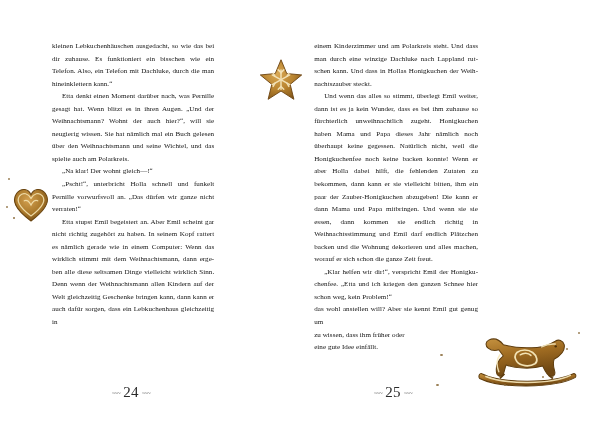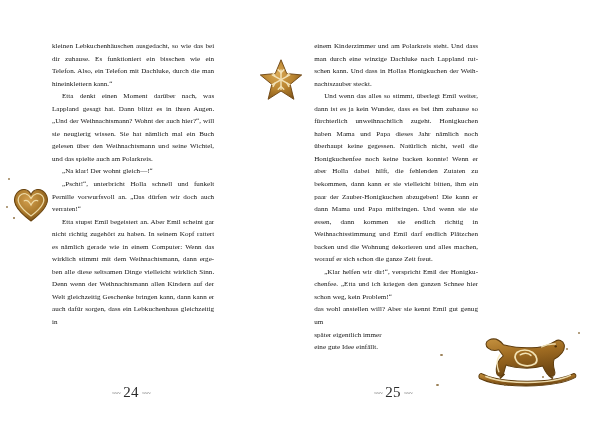"Etta denkt einen Moment darüber" p.indent { text: Lappland gesagt hat. Dann -> Pernille gesagt hat. Wenn }
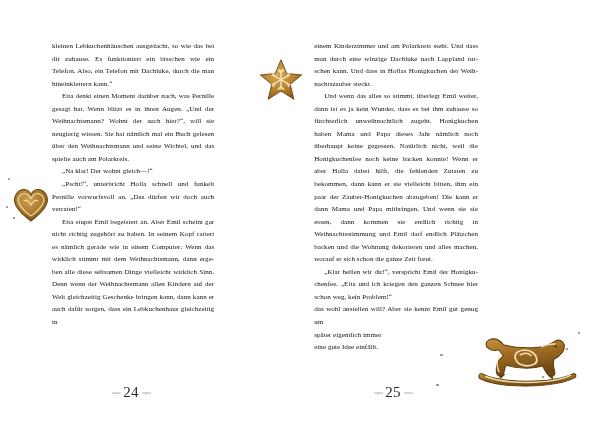"„Pscht!“, unterbricht Holla schnell und" p.indent { text: doch auch -> ganze nicht }
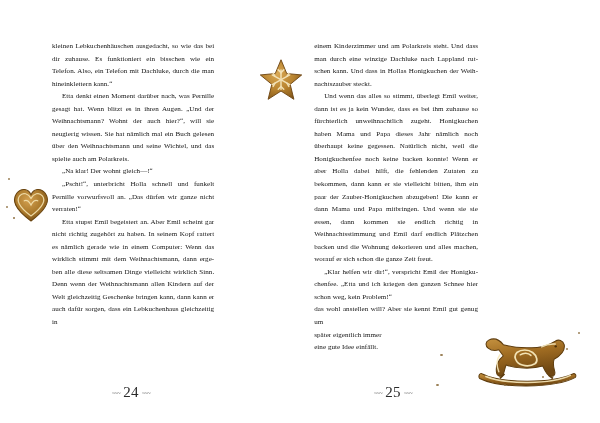"zu wissen, dass ihm früher" p.shortline { html: none -> <p>zu wissen, dass ihm früher oder</p> }
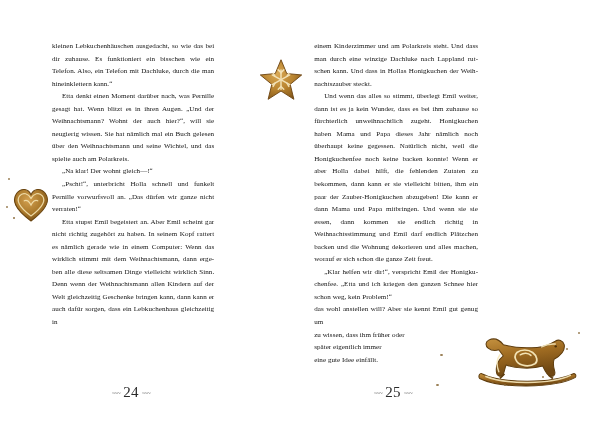"später eigentlich immer" p.shortline { html: <p>später eigentlich immer</p> -> none }
